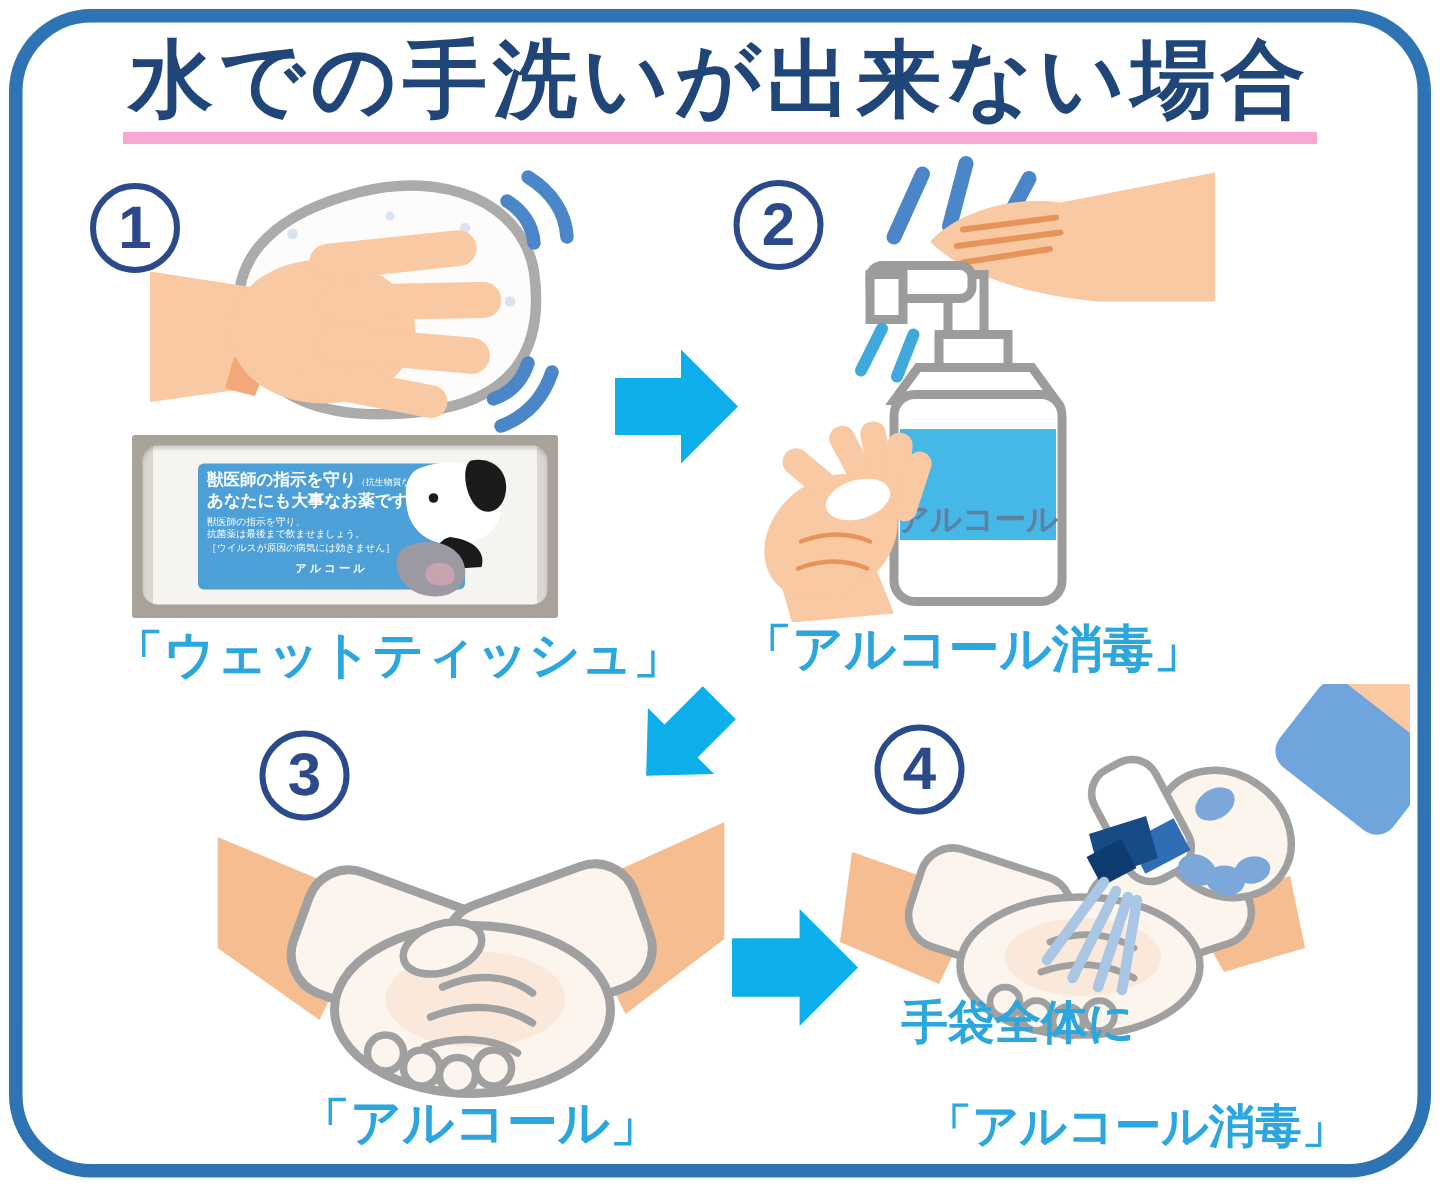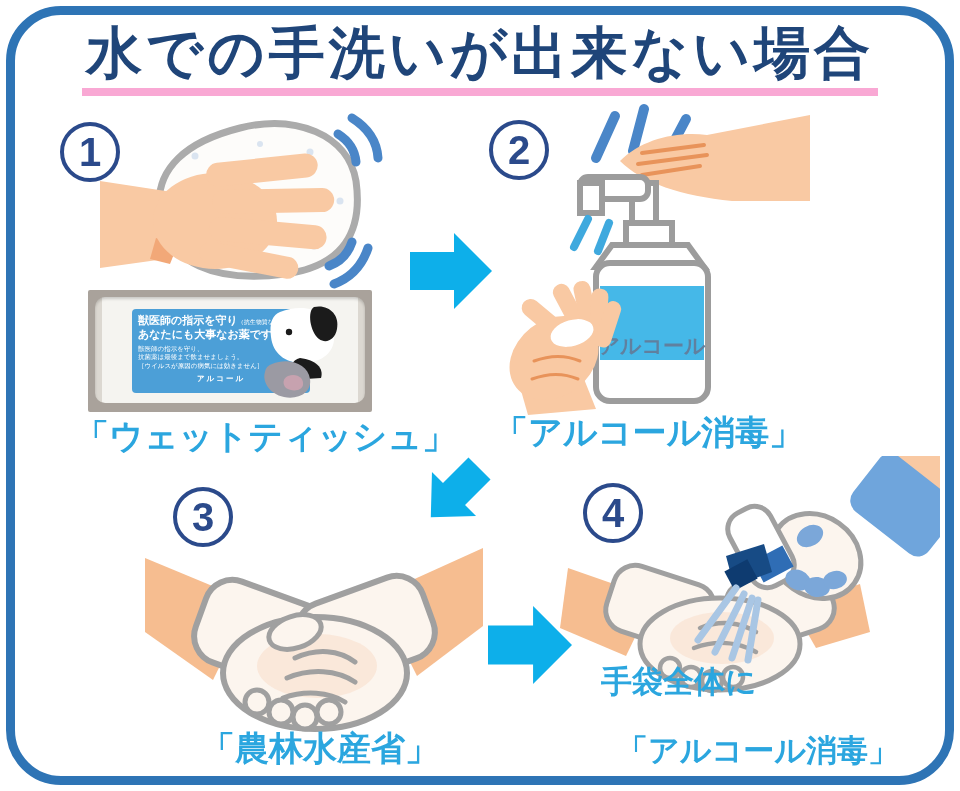"「農林水産省」" div.steplabel { text: 農林水産省 -> アルコール }
